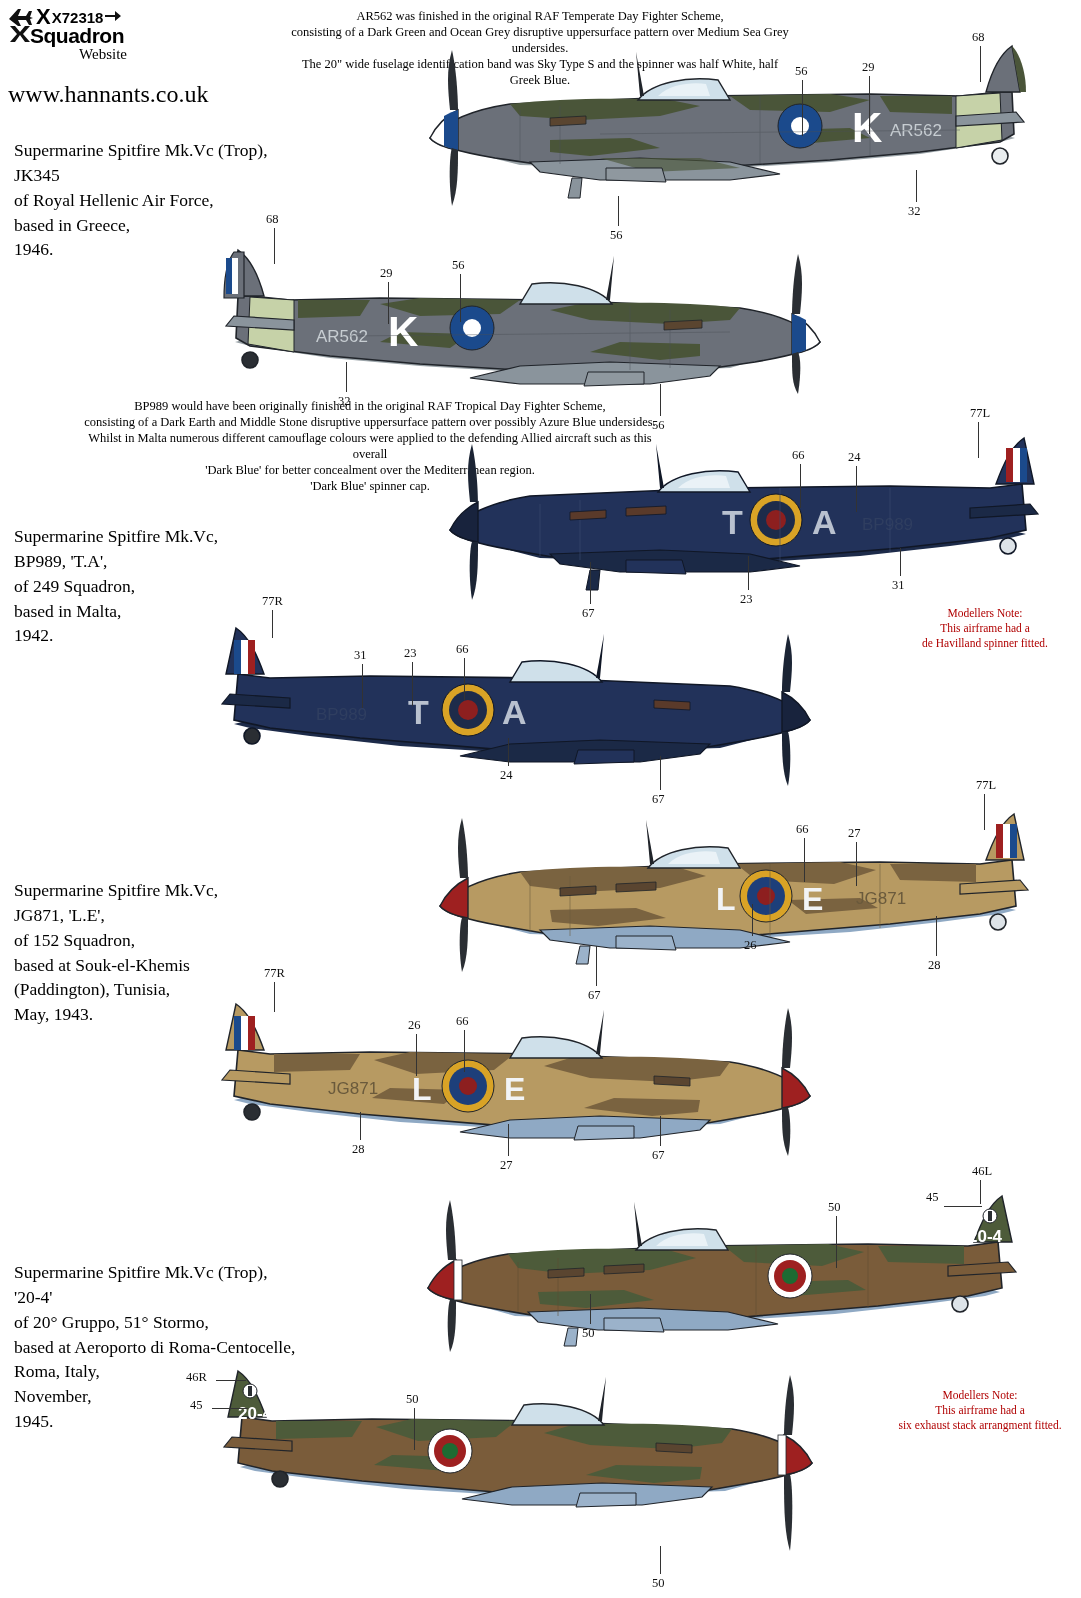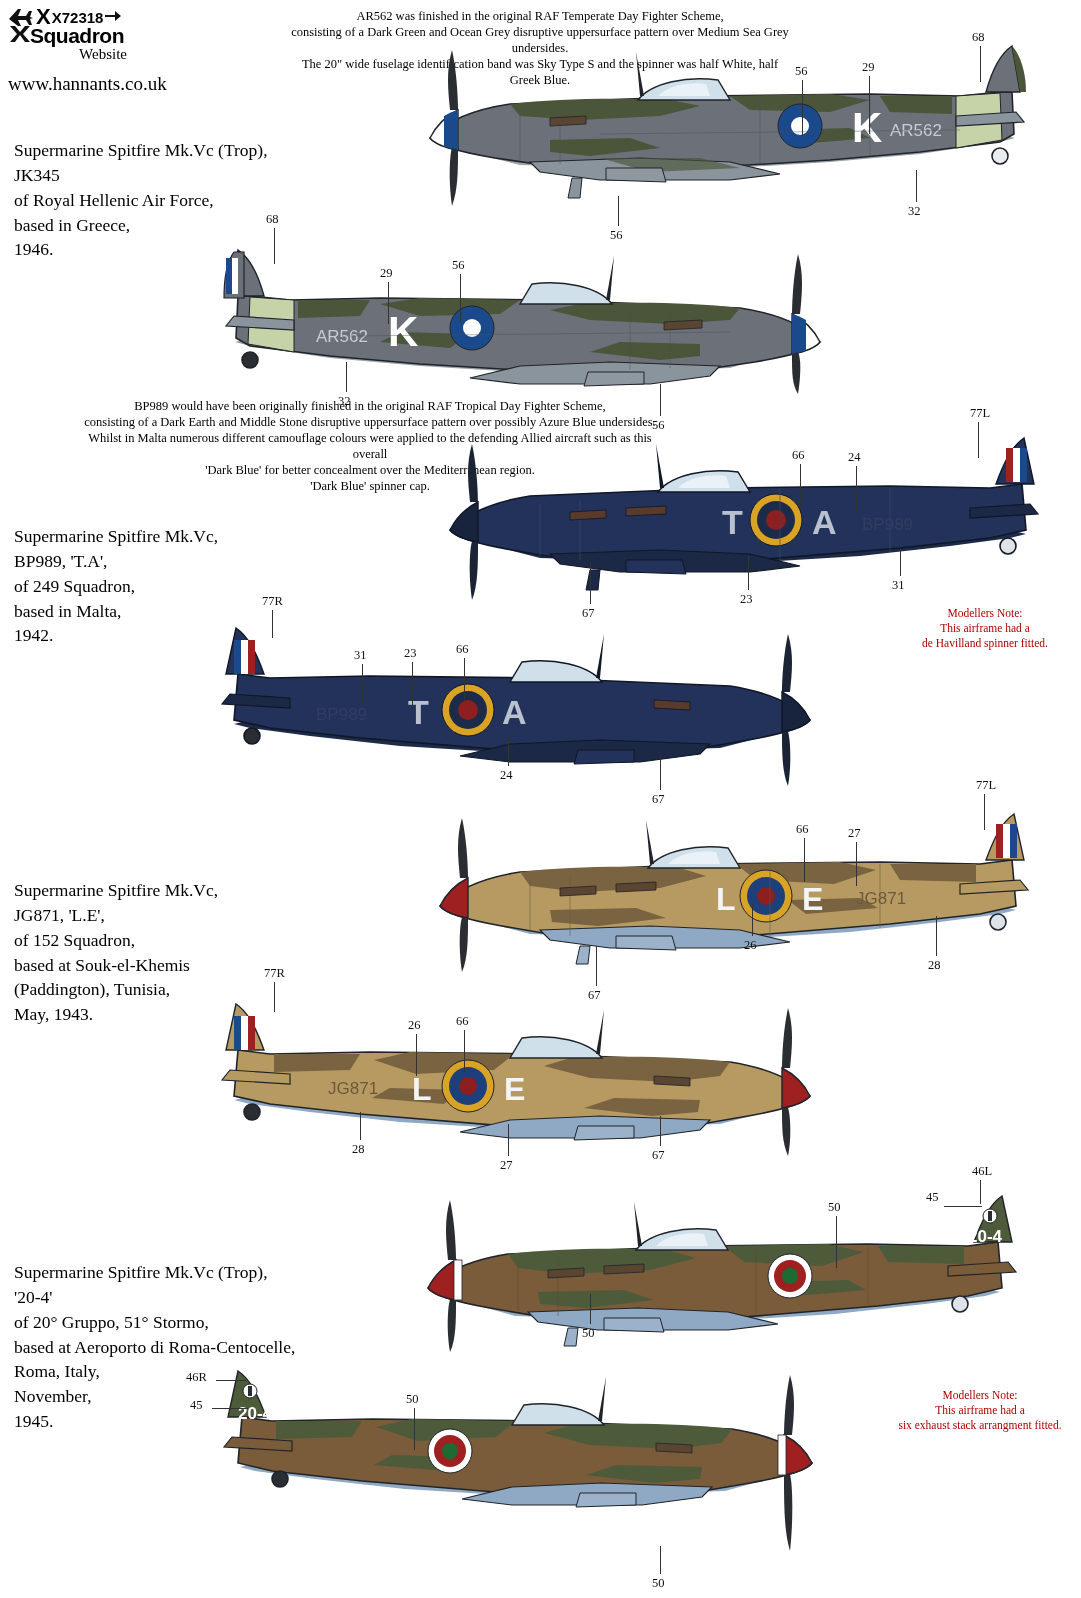"www.hannants.co.uk" .logo-url { font-size: 19px -> 24px; margin-top: 10px -> 18px }
